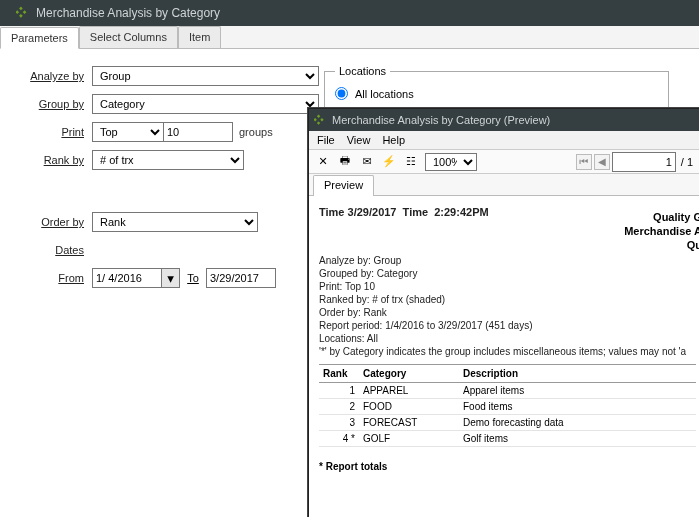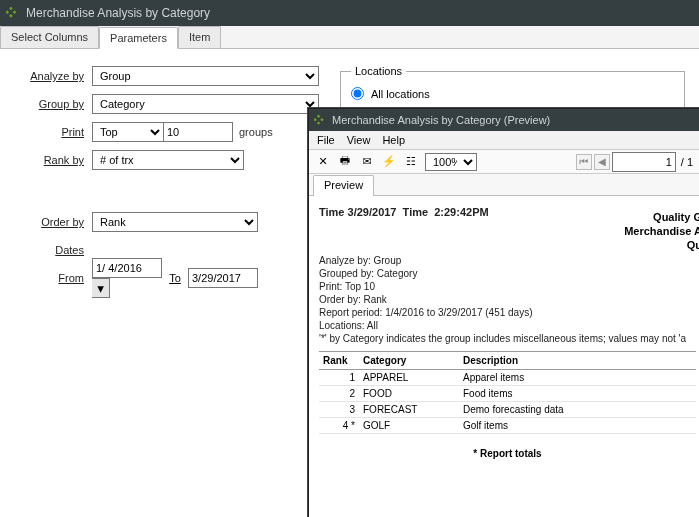"Merchandise Analysis by Category" .main-titlebar { padding: 0 6px -> 0 16px }
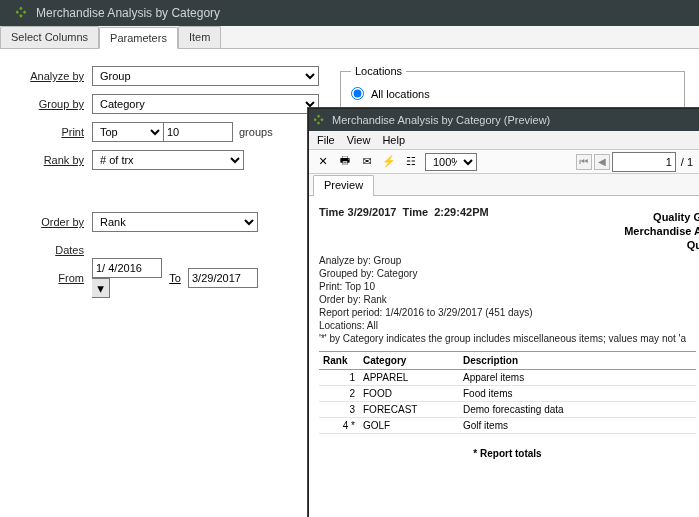"Select Columns" div.tab { order: before "Parameters" -> after "Parameters" }
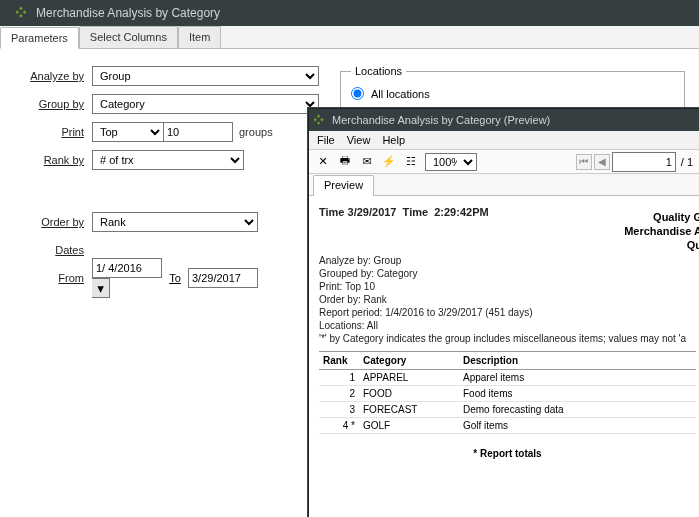"Locations" .fieldset { left: 340px -> 324px }
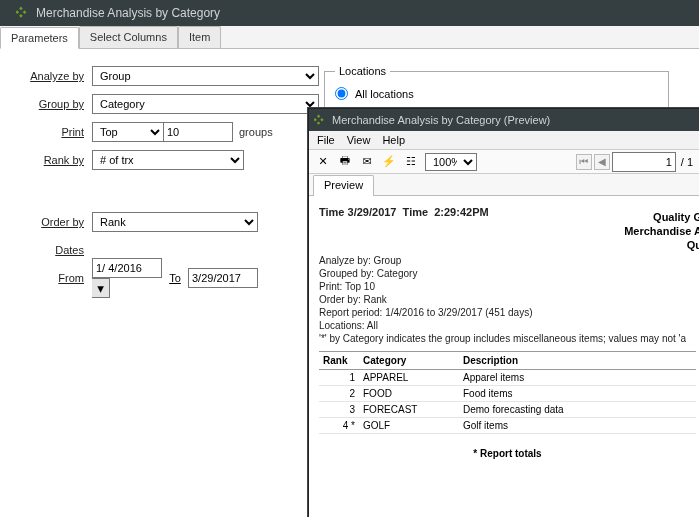"1/ 4/2016" .date-pick { flex-direction: column -> none }
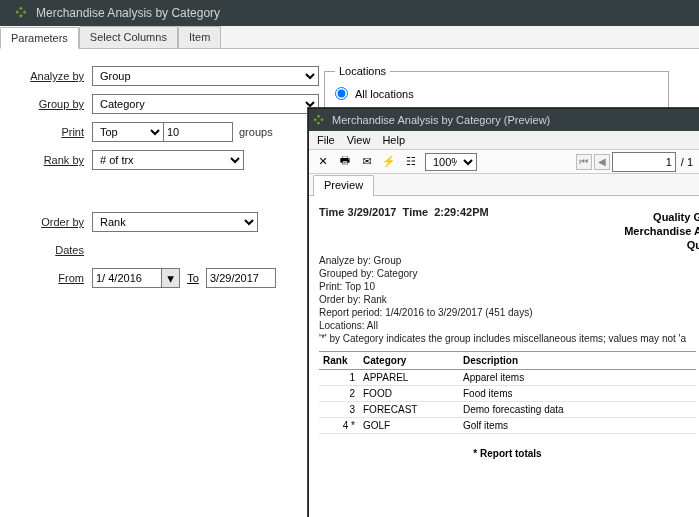"Ranked by: # of trx" div { html: none -> <div>Ranked by: # of trx (shaded)</div> }
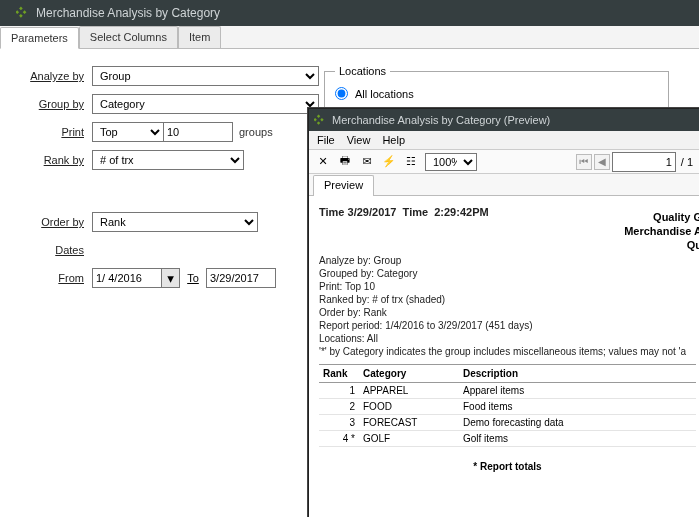"* Report totals" .pv-footer { text-align: center -> none }
